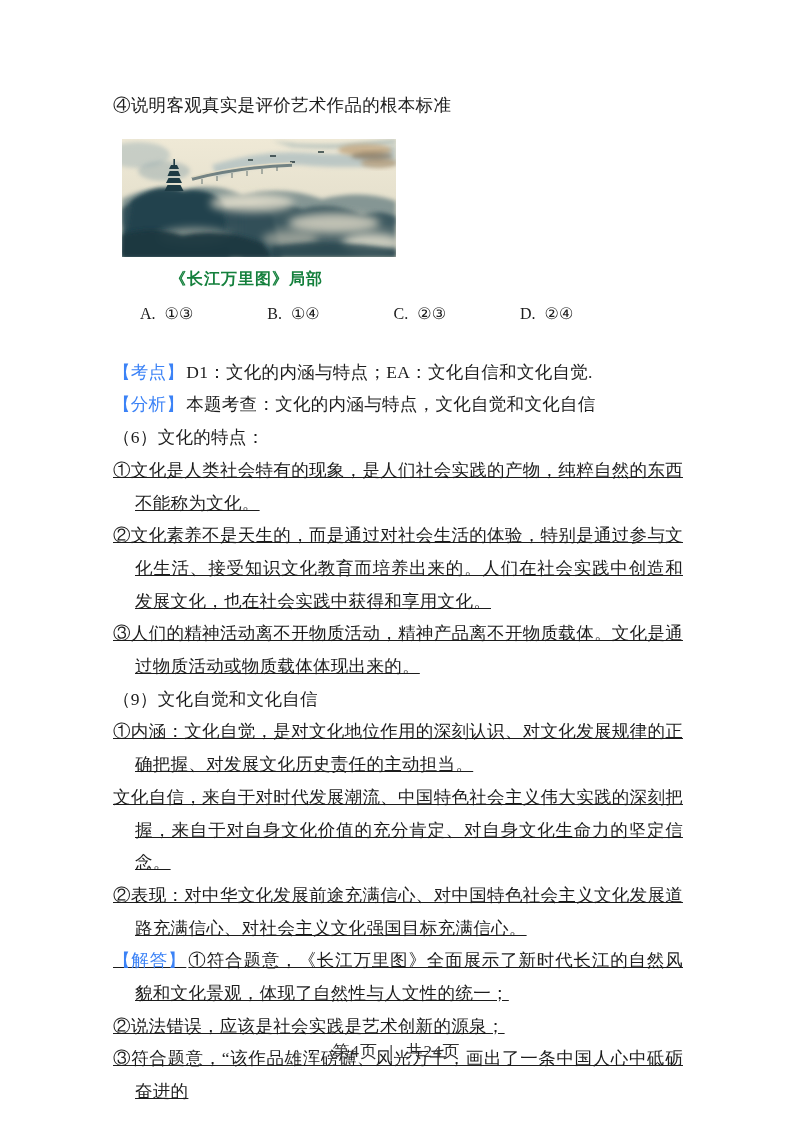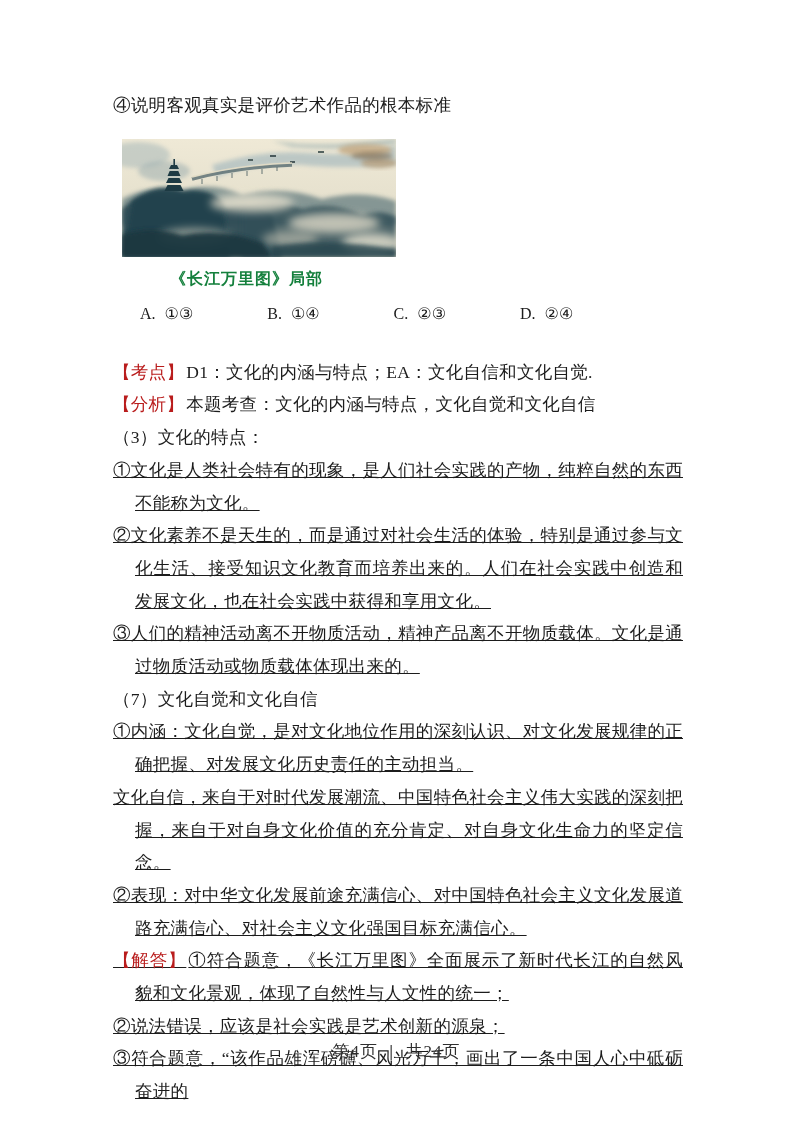"【考点】" .label-blue { color: #b91c1c -> #3b82f6 }
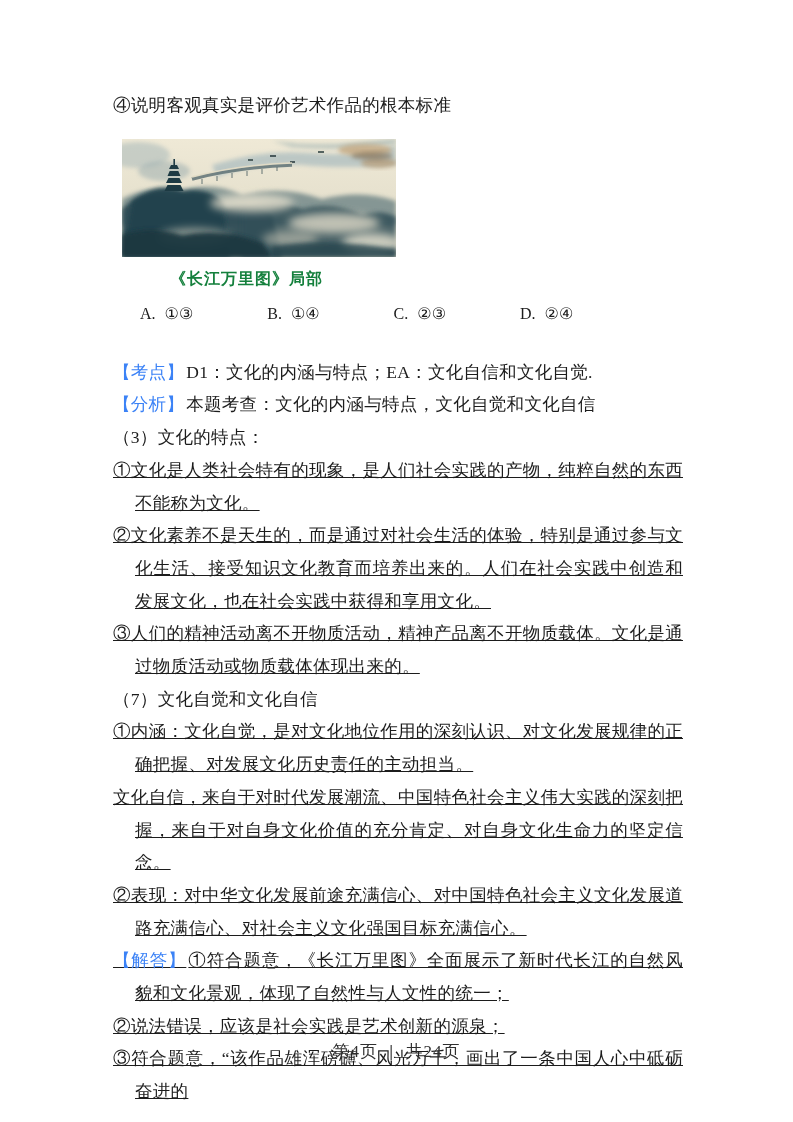"（3）文化的特点：" p { text: 3 -> 6 }
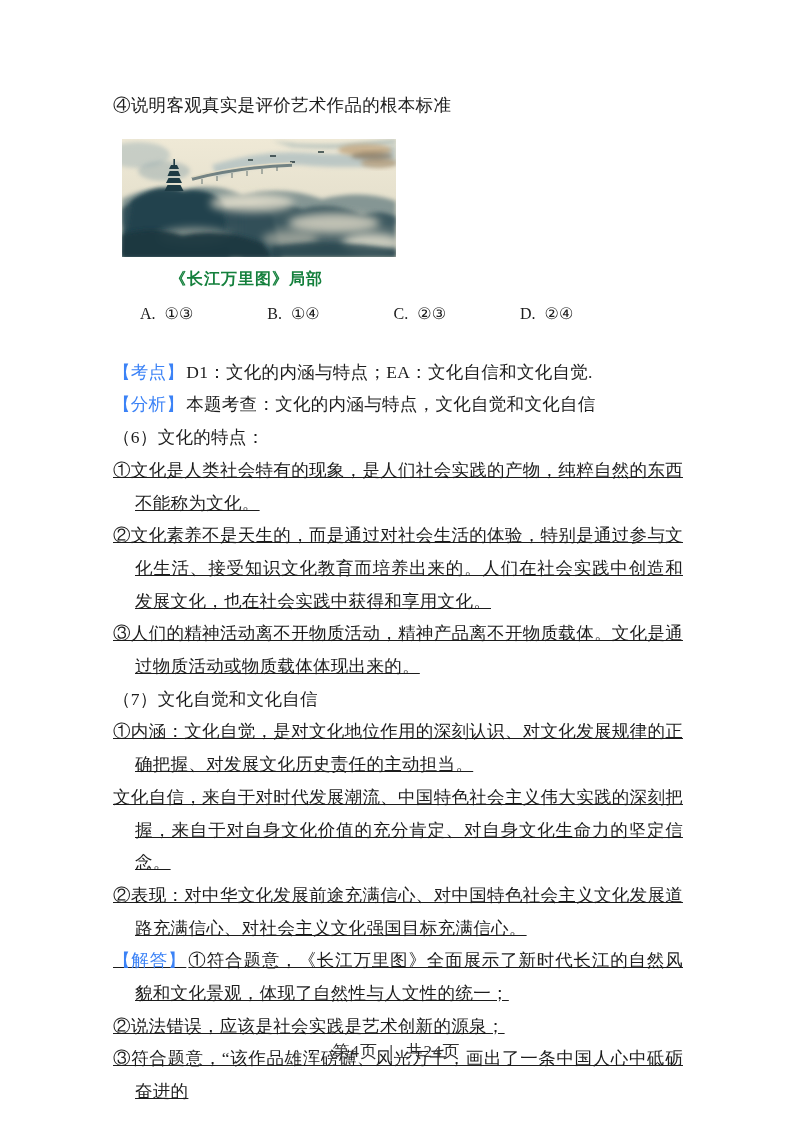"（7）文化自觉和文化自信" p { text: 7 -> 9 }
